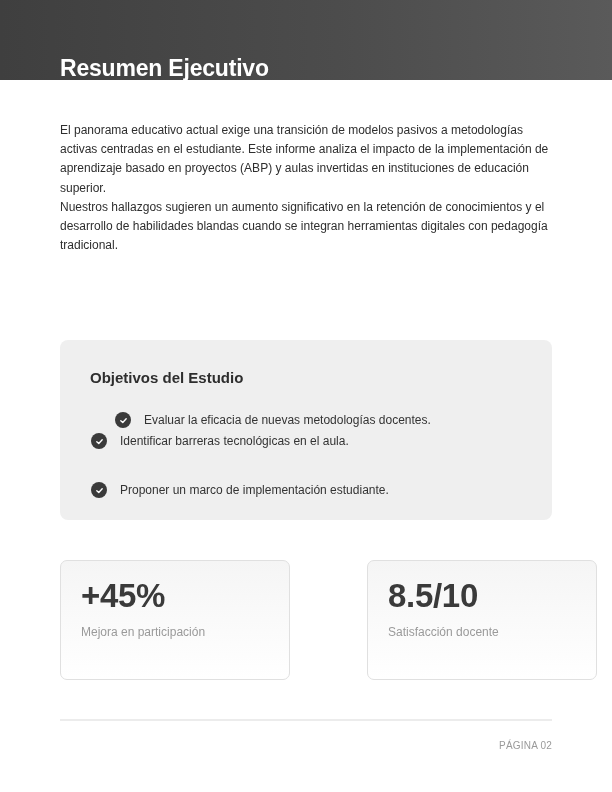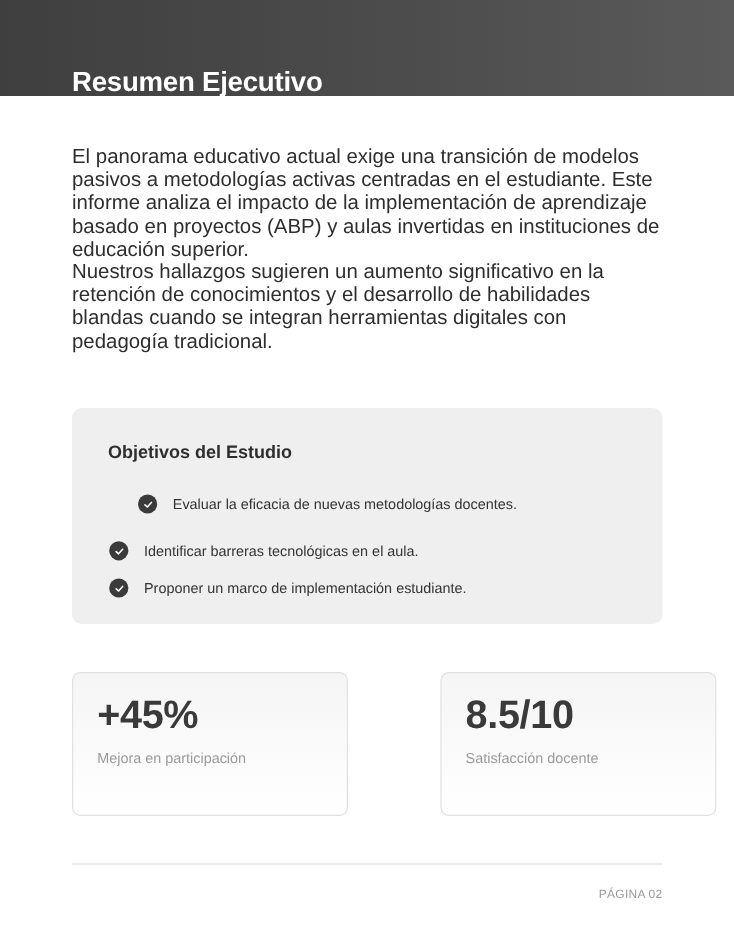"El panorama educativo actual exige" .intro { font-size: 17px -> 12px }
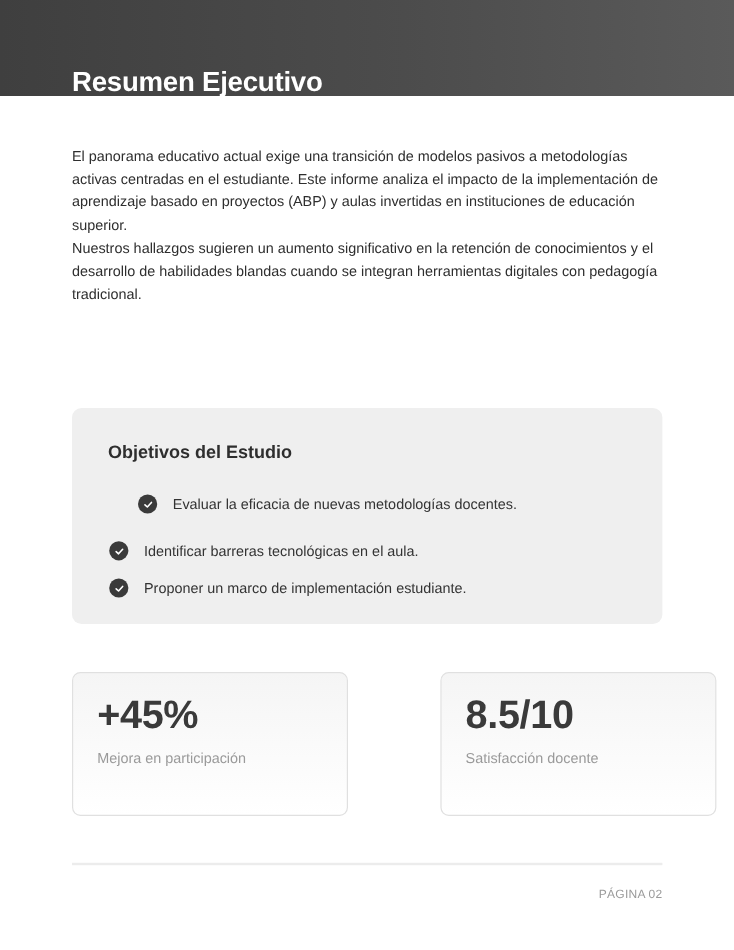"Identificar barreras tecnológicas en el" .obj-item:nth-of-type(2) { top: 110px -> 92px }
